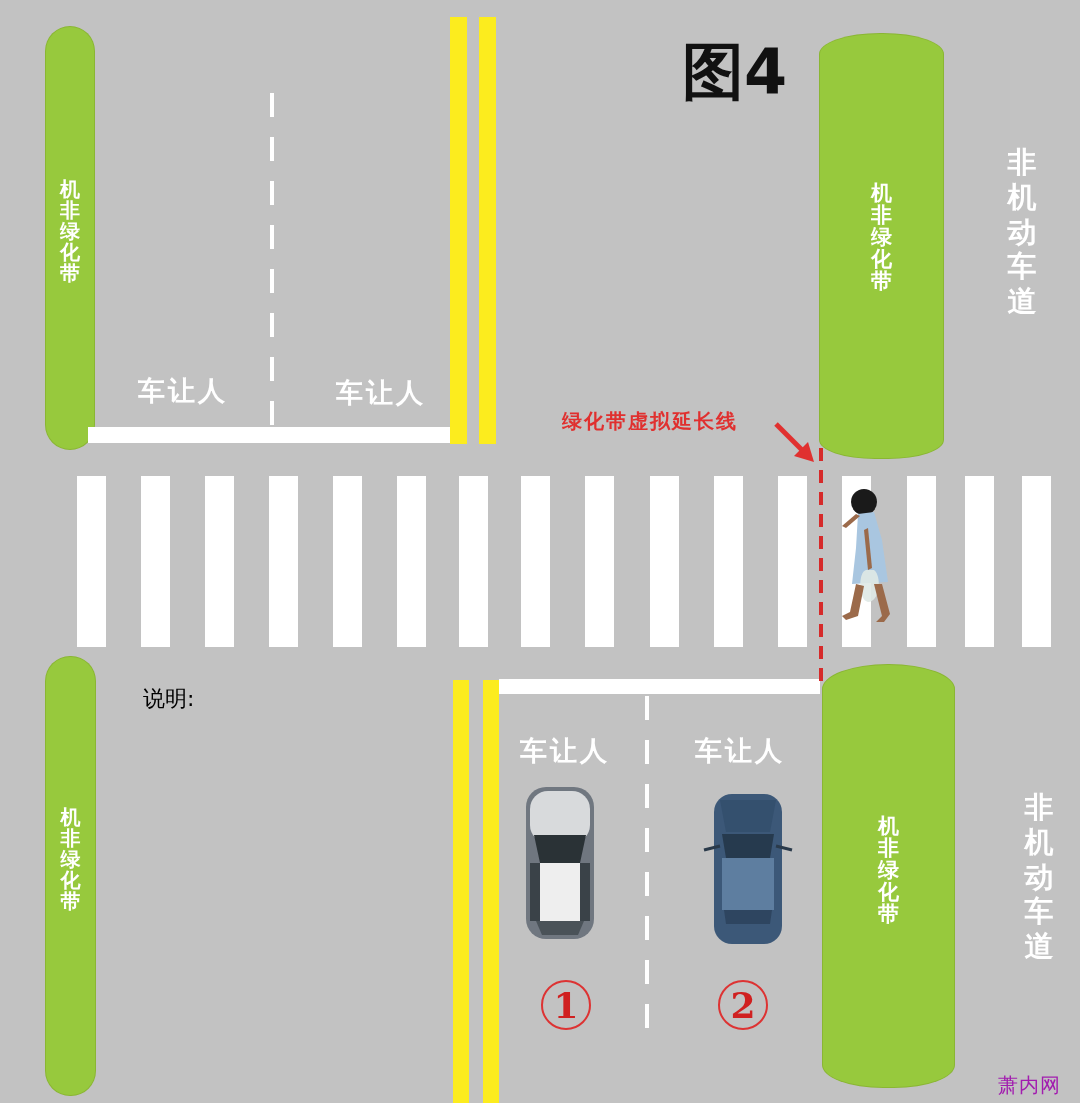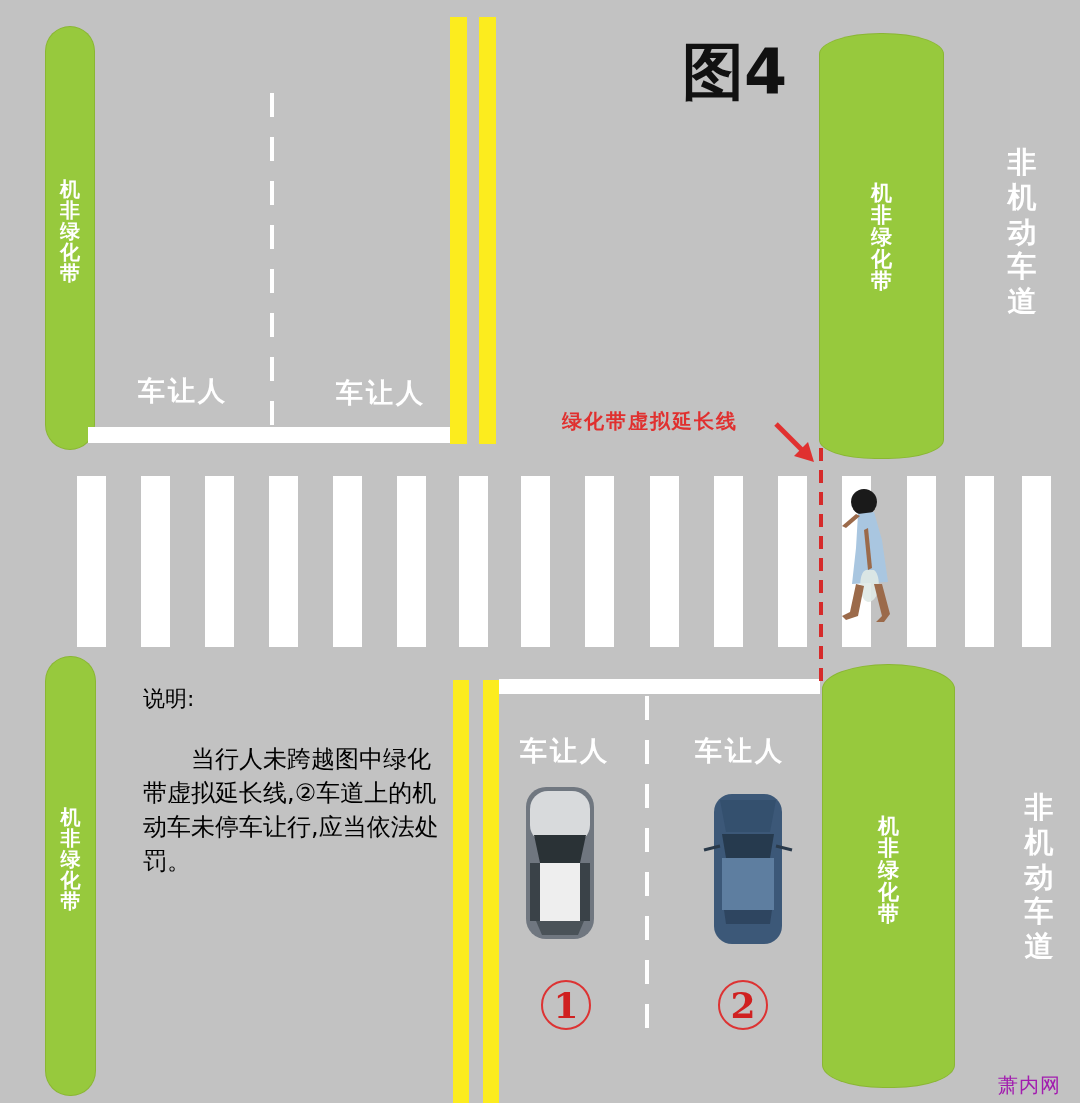"当行人未跨越图中绿化带虚拟延长线,②车道上的机动车未停车让行,应当依法处罚。" p { html: <p>当行人未跨越图中绿化带虚拟延长线,②车道上的机动车未停车让行,应当依法处罚。</p> -> none }
